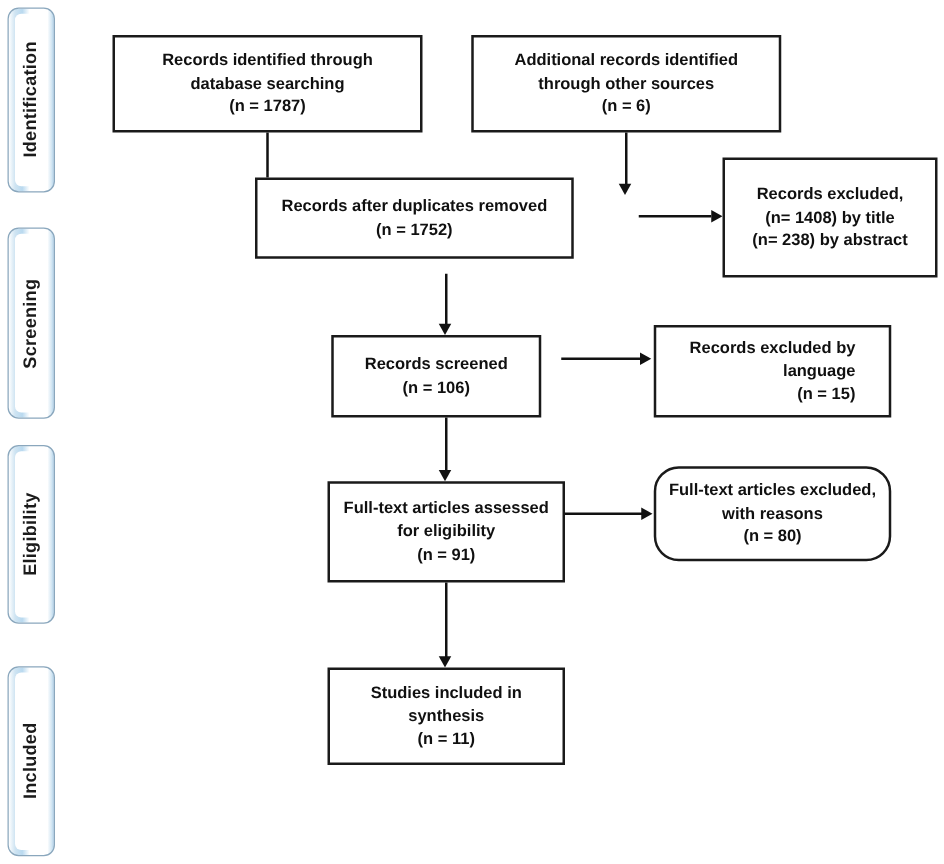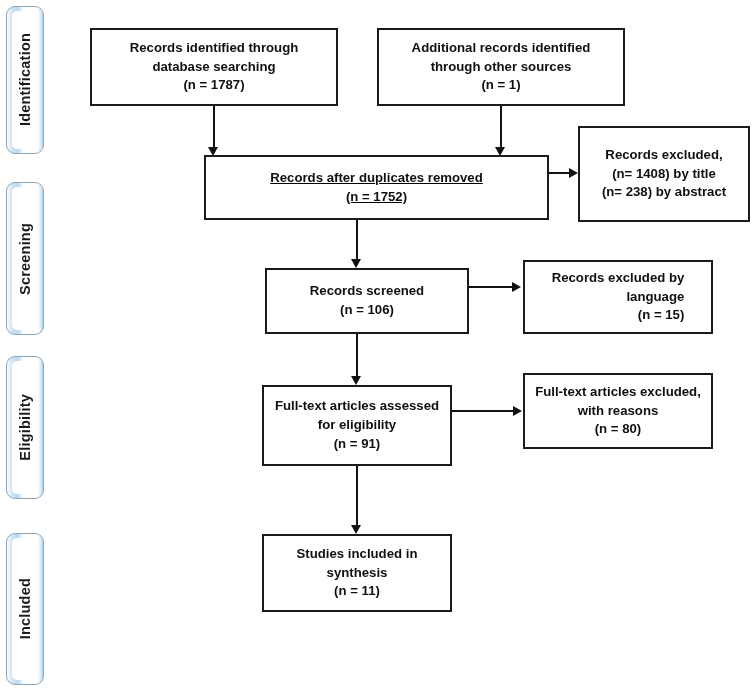"Additional records identified" span.flow-text { text: 1 -> 6 }
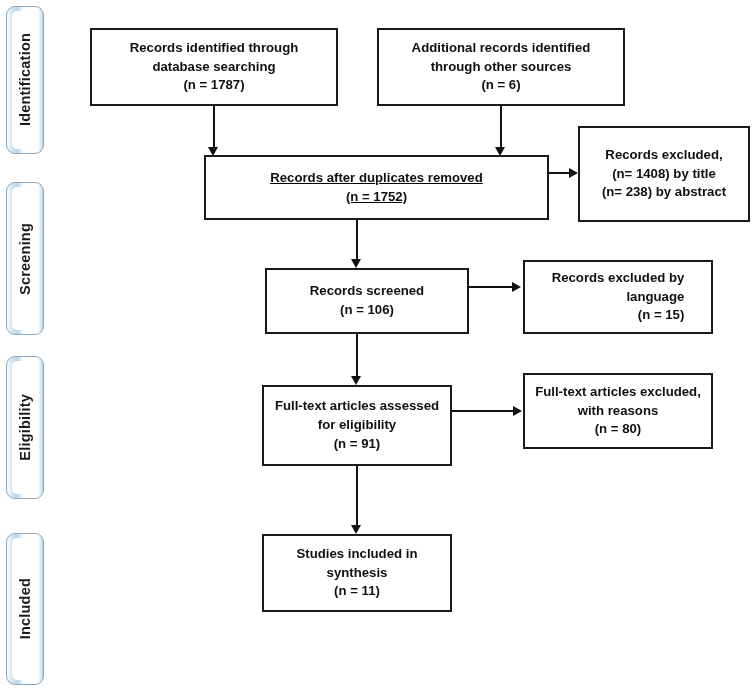"Records after duplicates removed" div.flow-box { text-decoration: underline -> none; top: 155px -> 142px; width: 345px -> 255px }
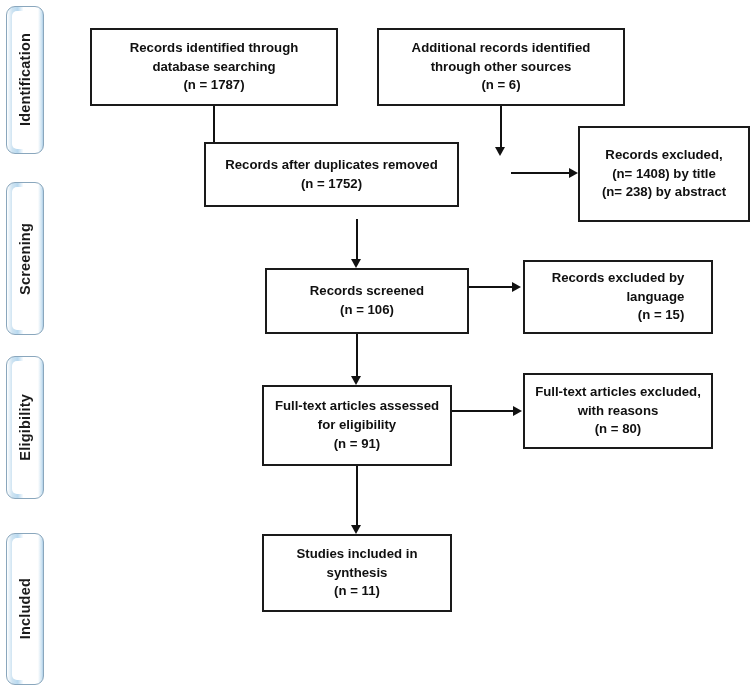"Records screened" div.flow-box { width: 204px -> 168px }
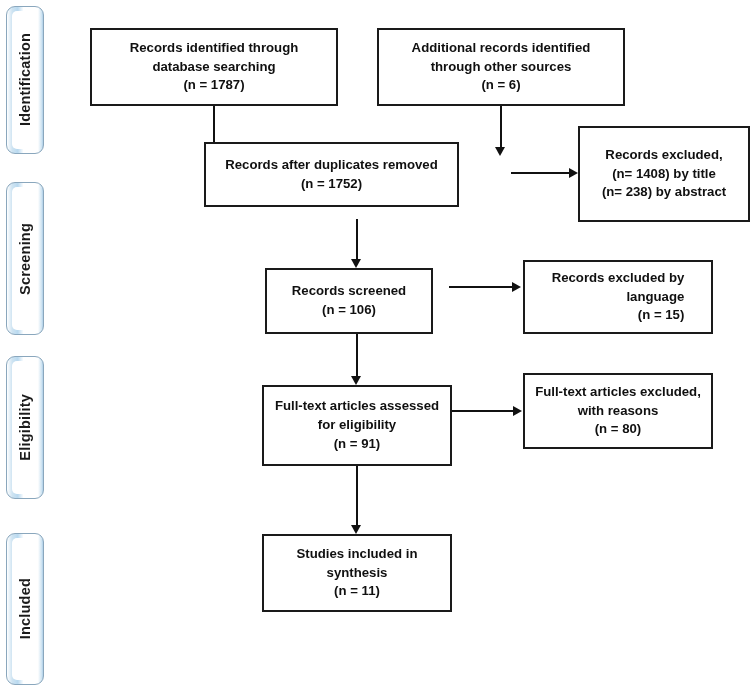"Full-text articles excluded," div.flow-box { border-radius: none -> 20px }
